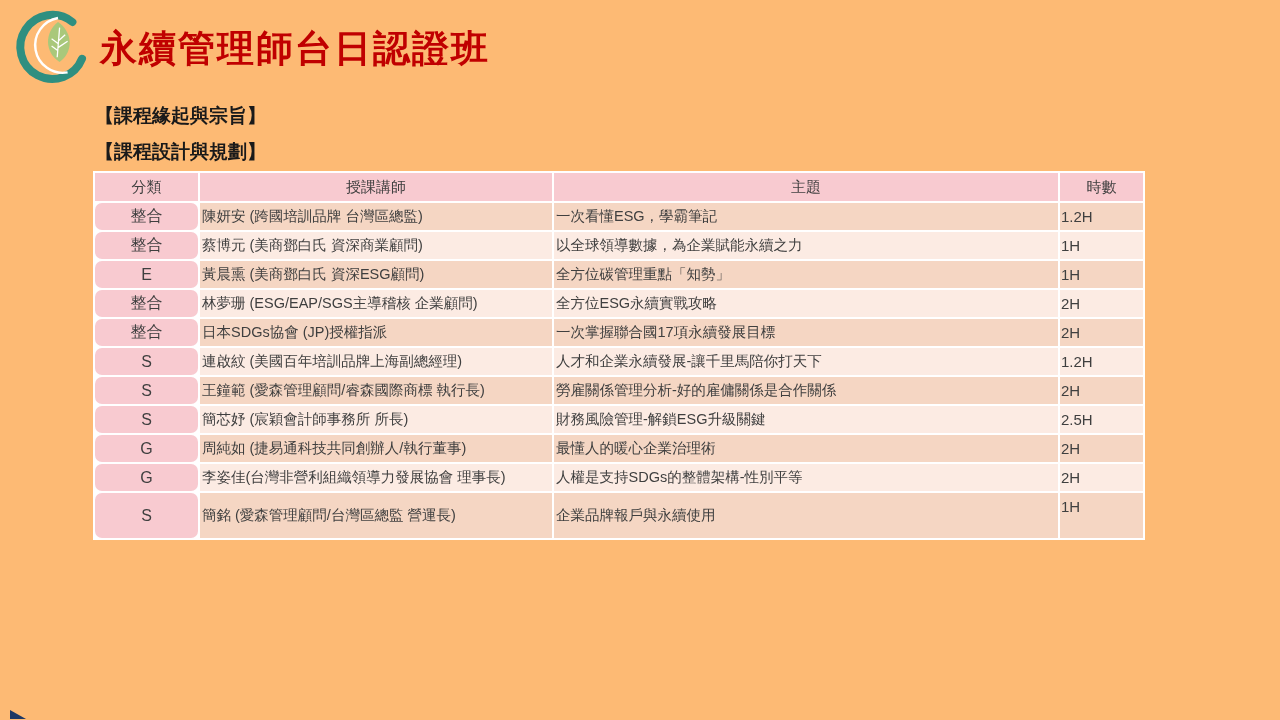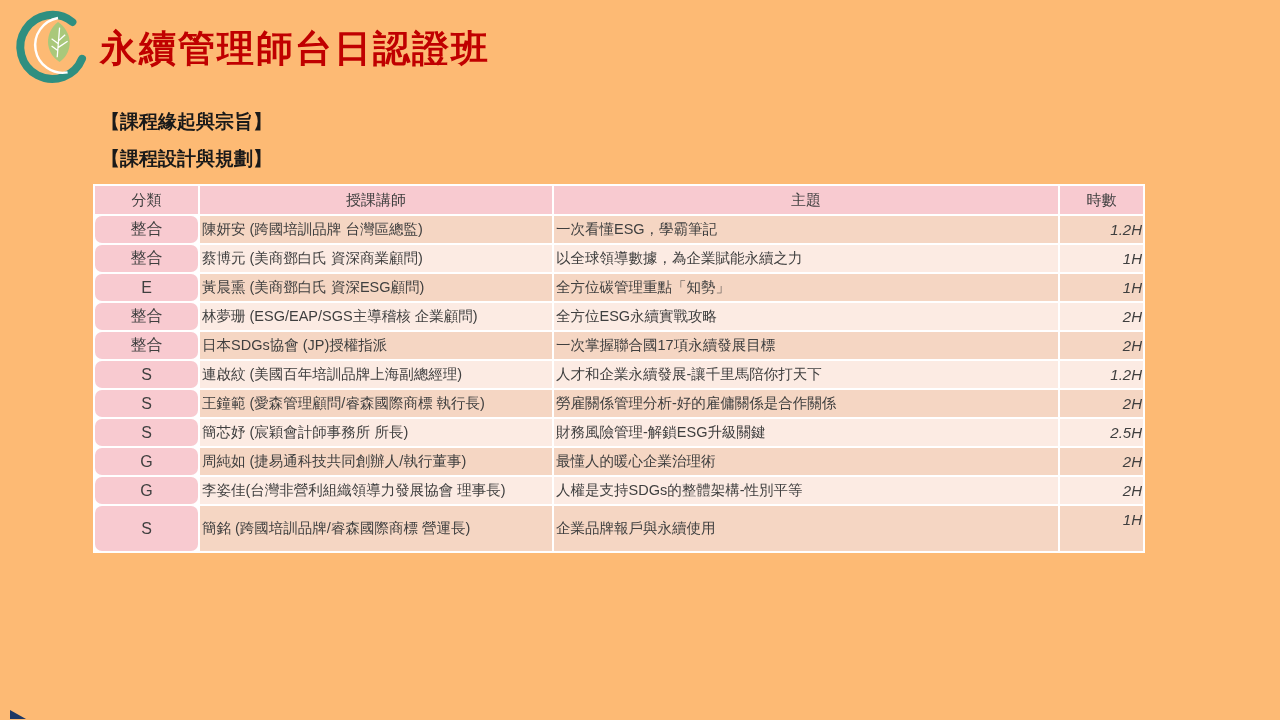"【課程緣起與宗旨】" .section-heading { margin: 13px -> 7px }
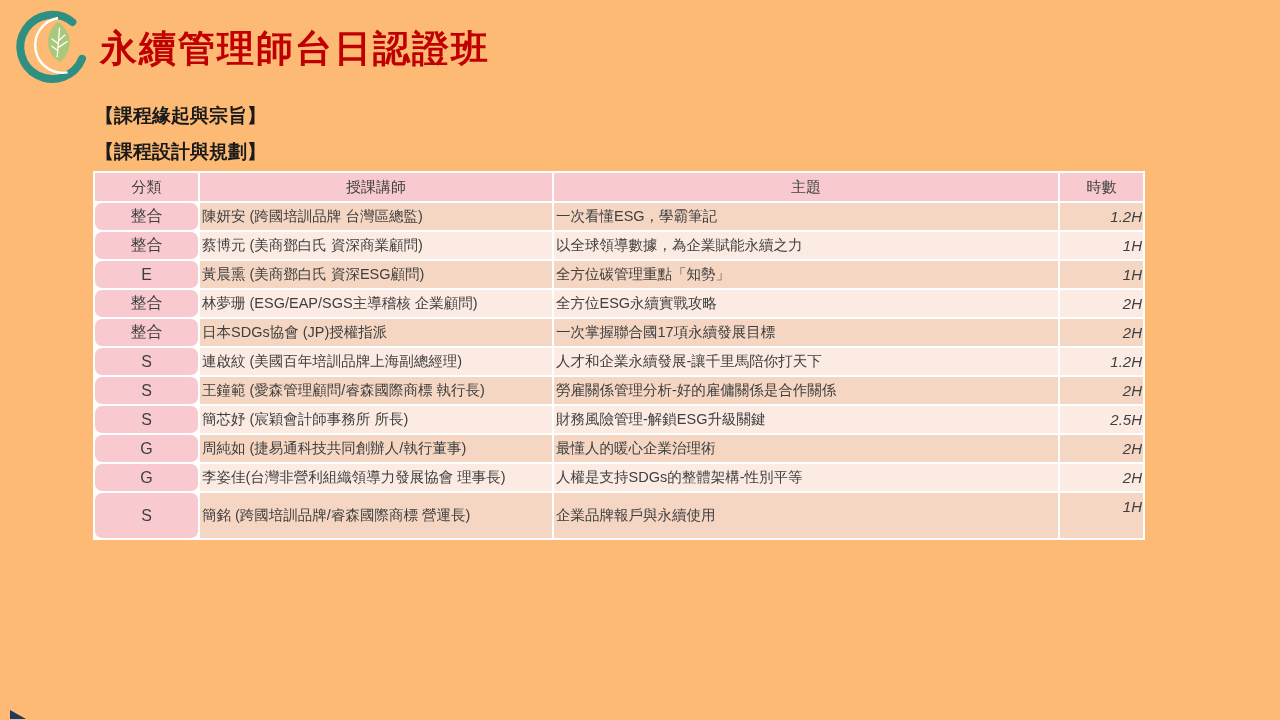"1.2H" .course-table td.col-3 { font-style: italic -> none; text-align: right -> left }
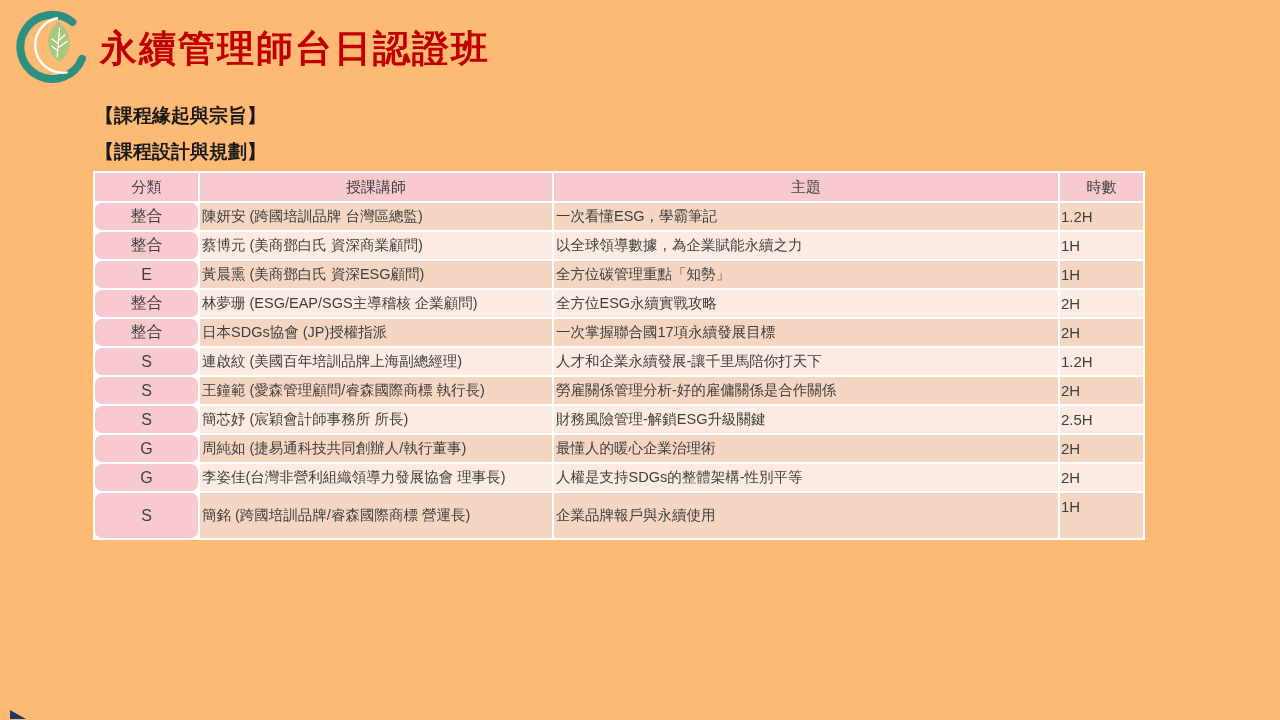"簡銘 (跨國培訓品牌/睿森國際商標 營運長)" td.col-1 { text: 跨國培訓品牌/睿森國際商標 -> 愛森管理顧問/台灣區總監 }
